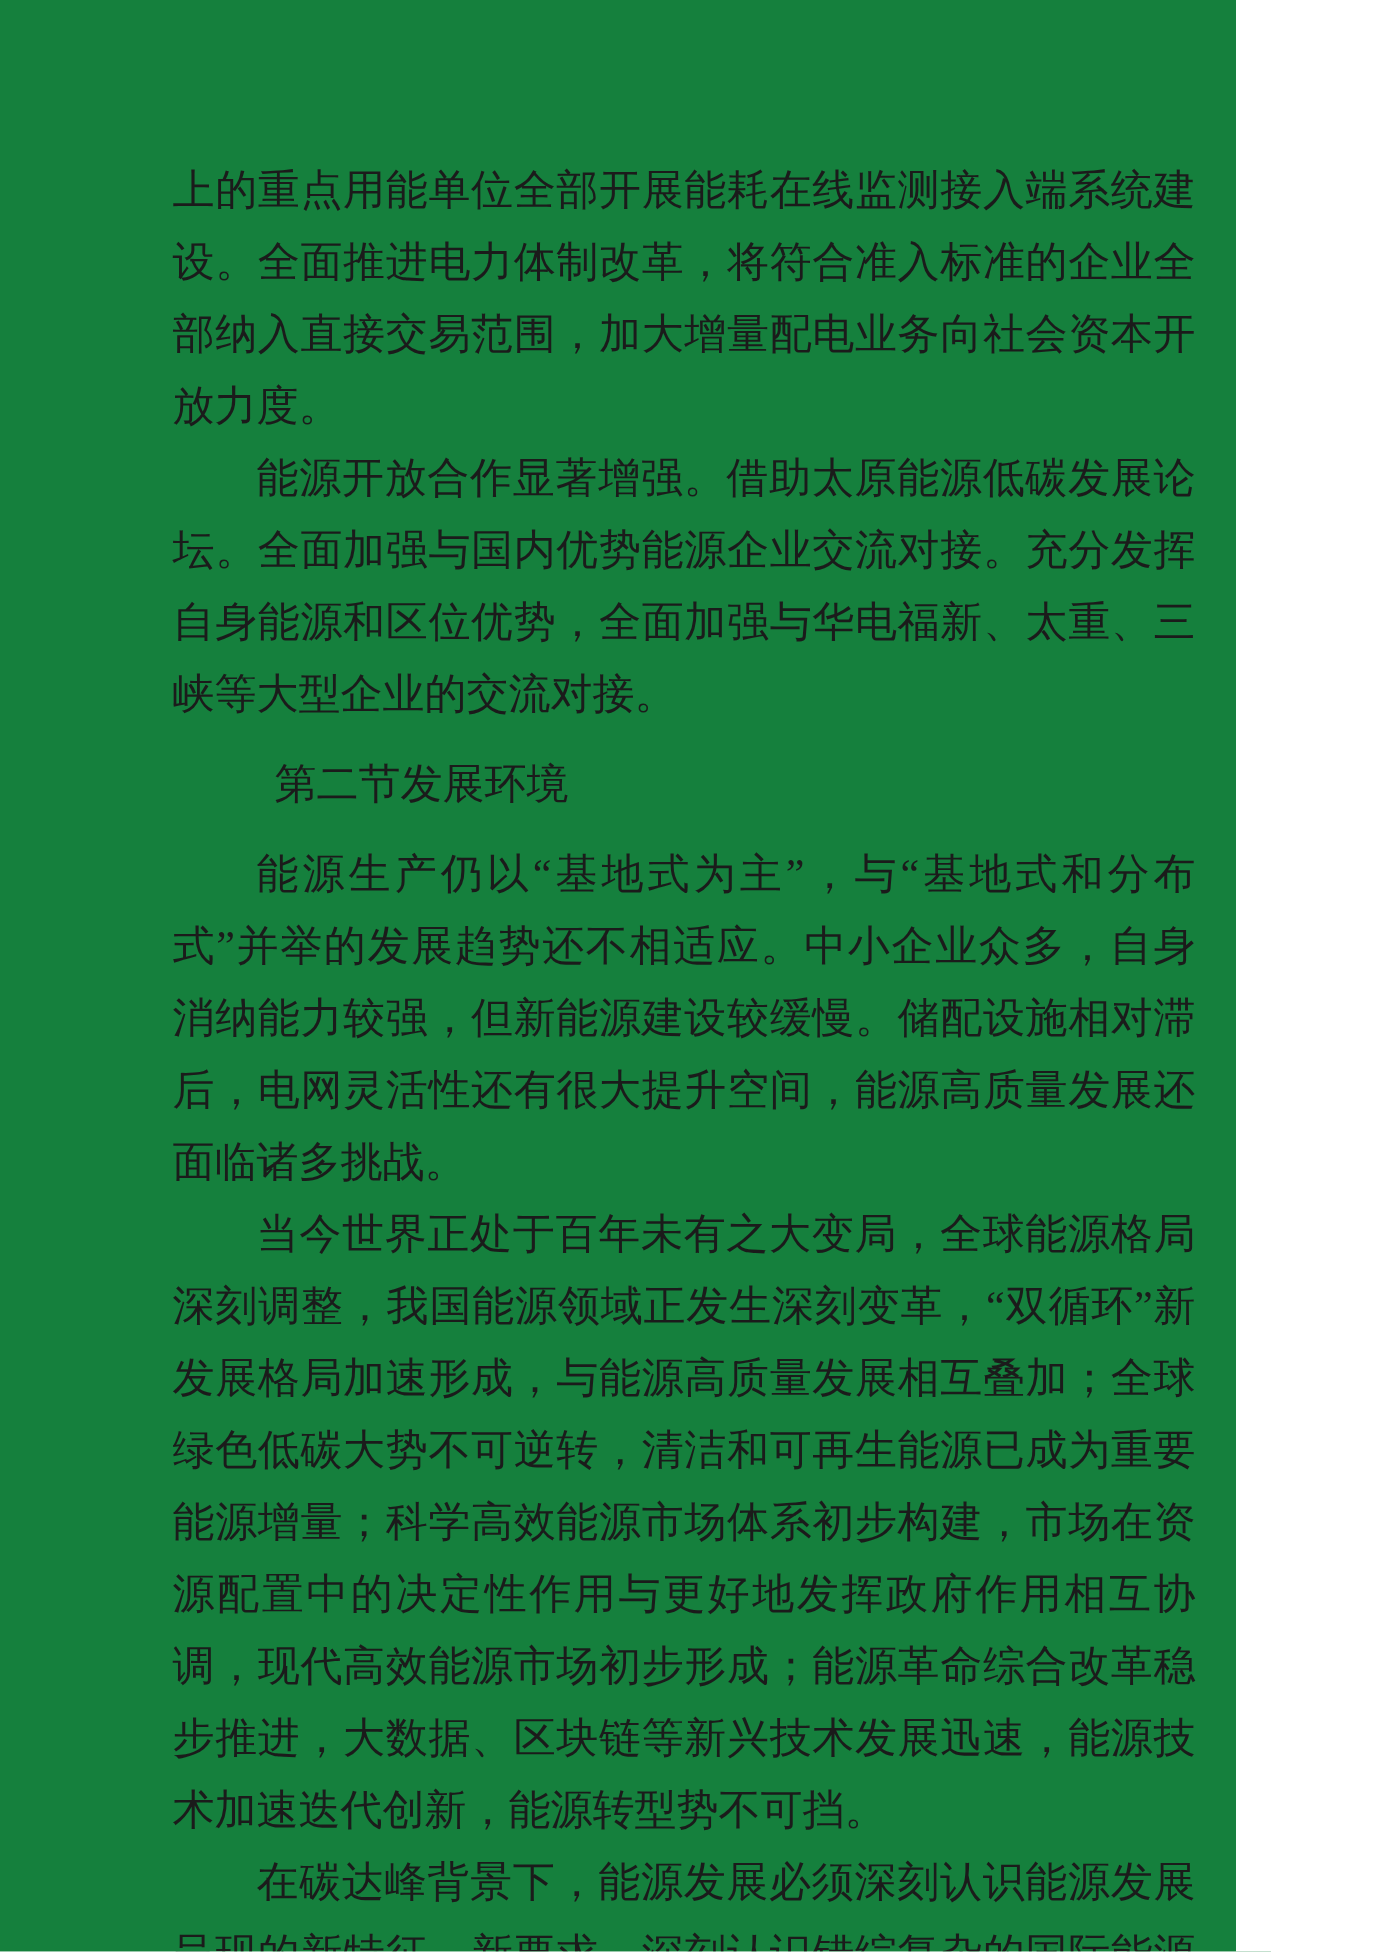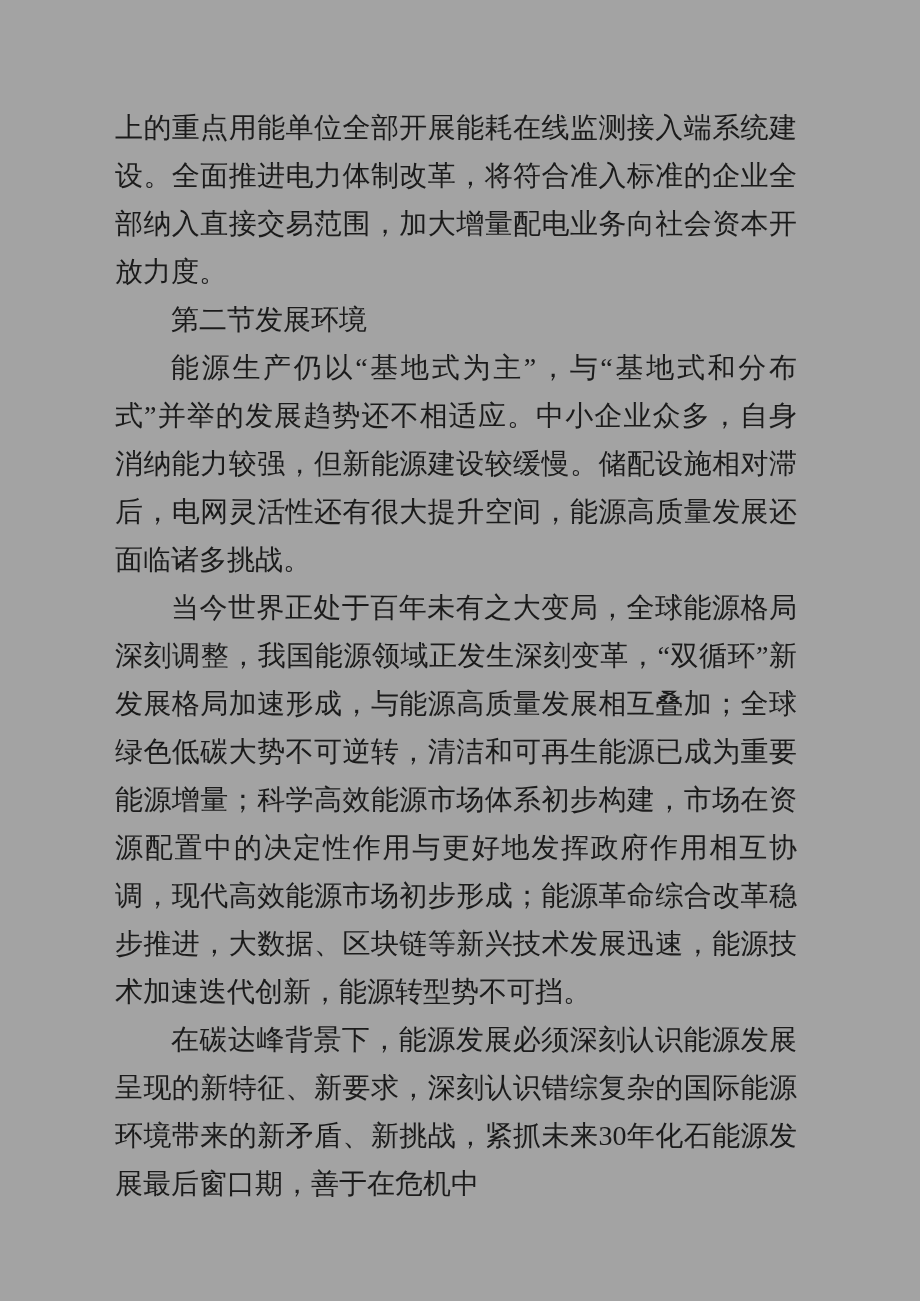"上的重点用能单位全部开展能耗在线监测接入端系统建设。全面推进电力体制改革，将符合" .page { background: #a3a3a3 -> #15803d; width: 920px -> 824px }
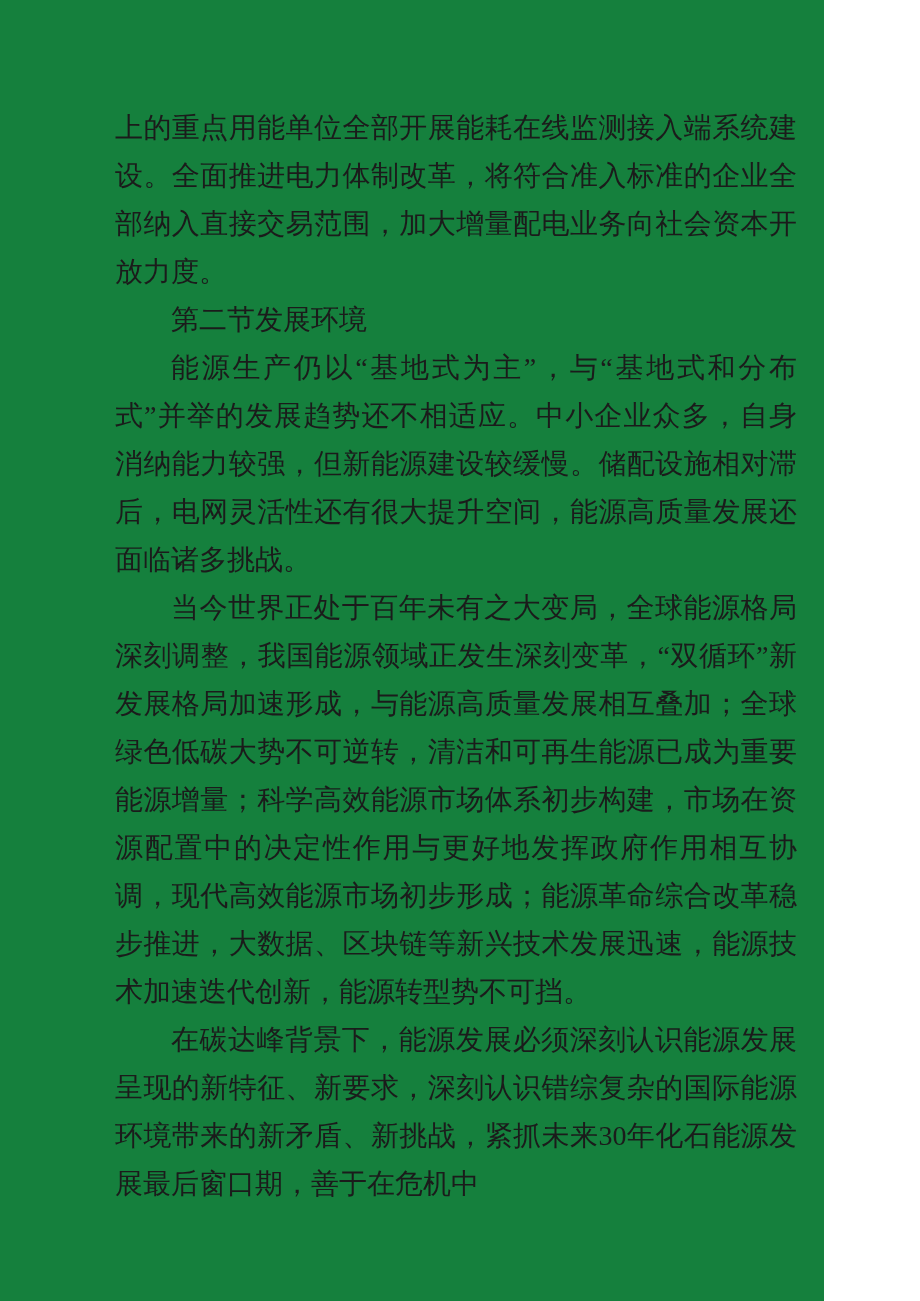"能源开放合作显著增强。借助太原能源低碳发展论坛。全面加强与国内优势能源企业交流对" p.para { html: none -> <p>能源开放合作显著增强。借助太原能源低碳发展论坛。全面加强与国内优势能源企业交流对接。充分发挥自身能源和区位优势，全面加强与华电福新、太重、三峡等大型企业的交流对接。</p> }
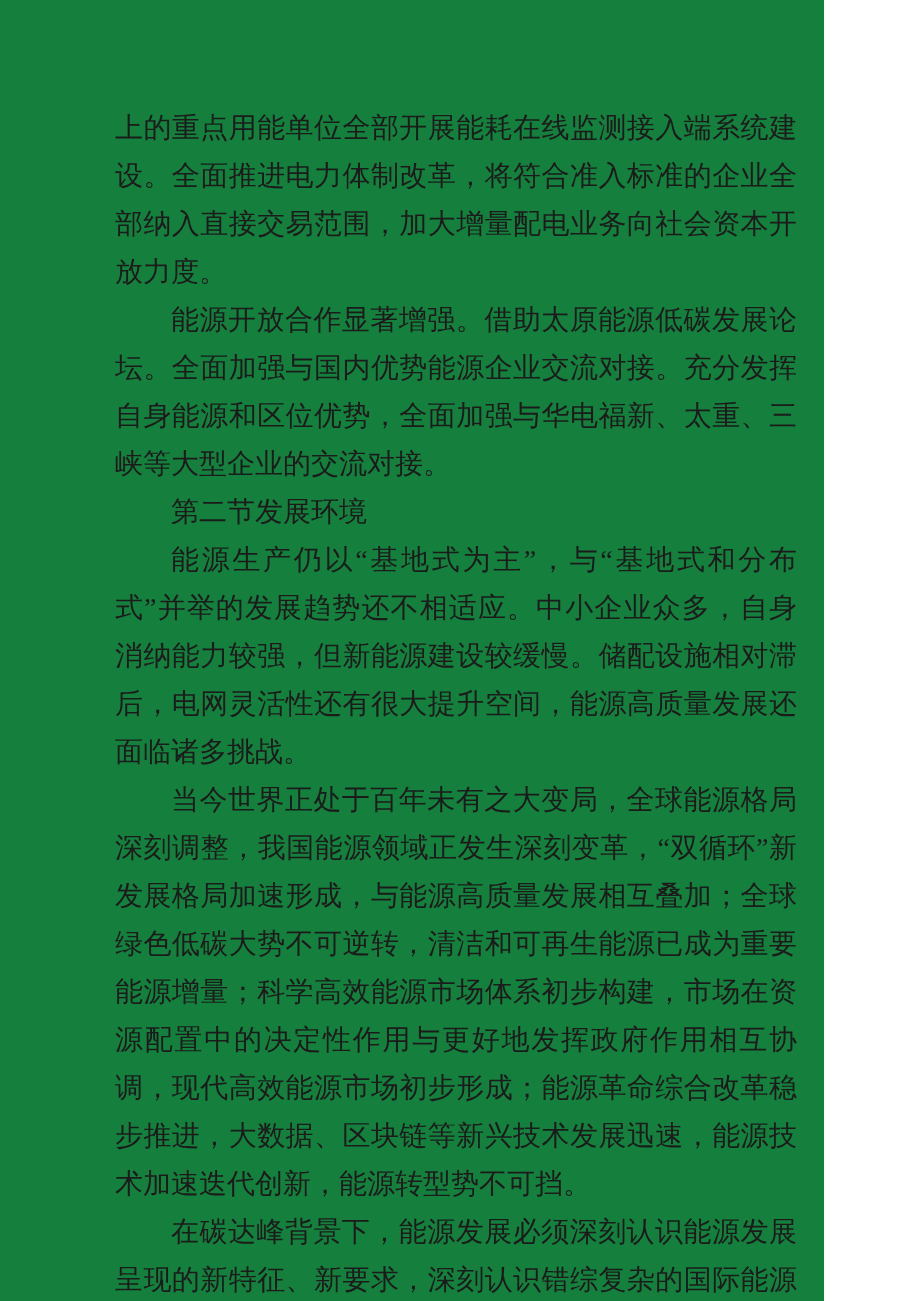"第二节发展环境" .heading { margin: 0 -> 12px }
